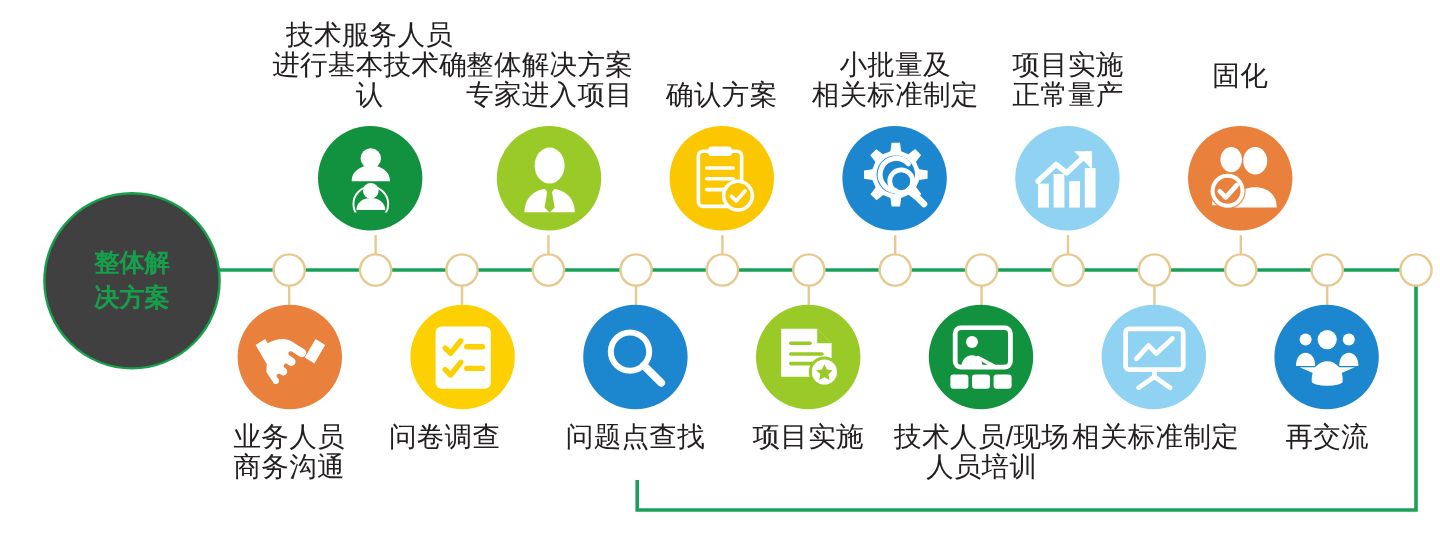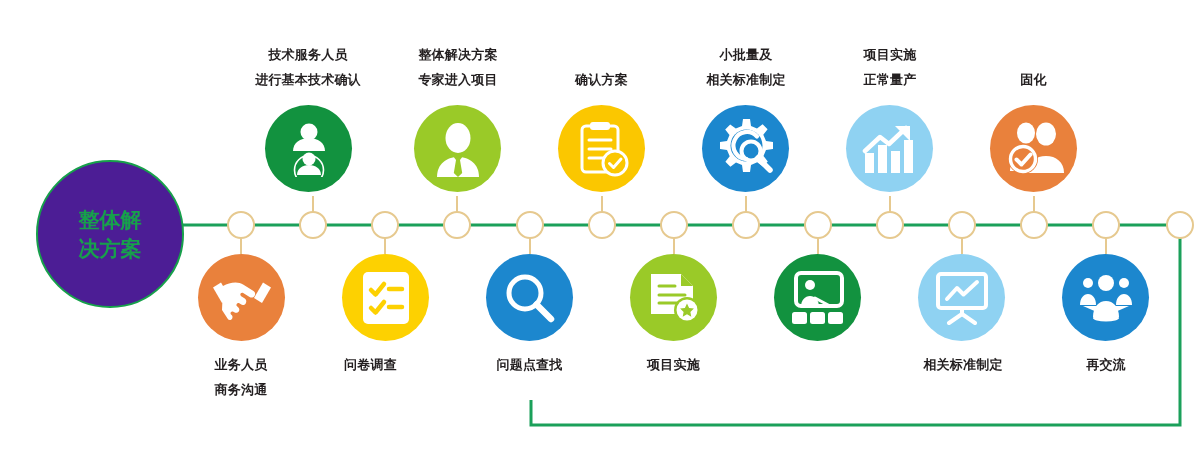"技术服务人员" .lbl { font-size: 13px -> 23px; font-weight: 700 -> 400 }
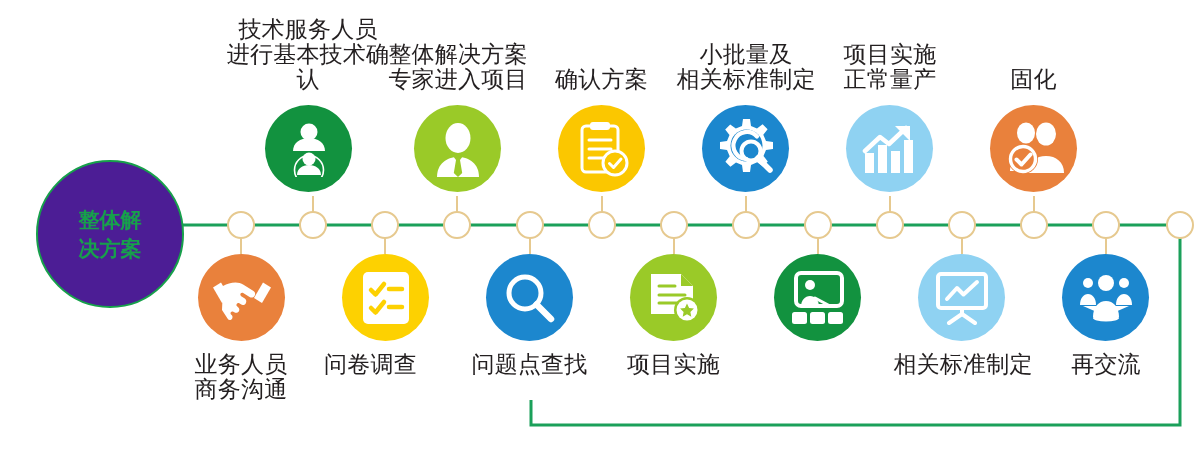"固化" div.lbl { top: 92px -> 76px }
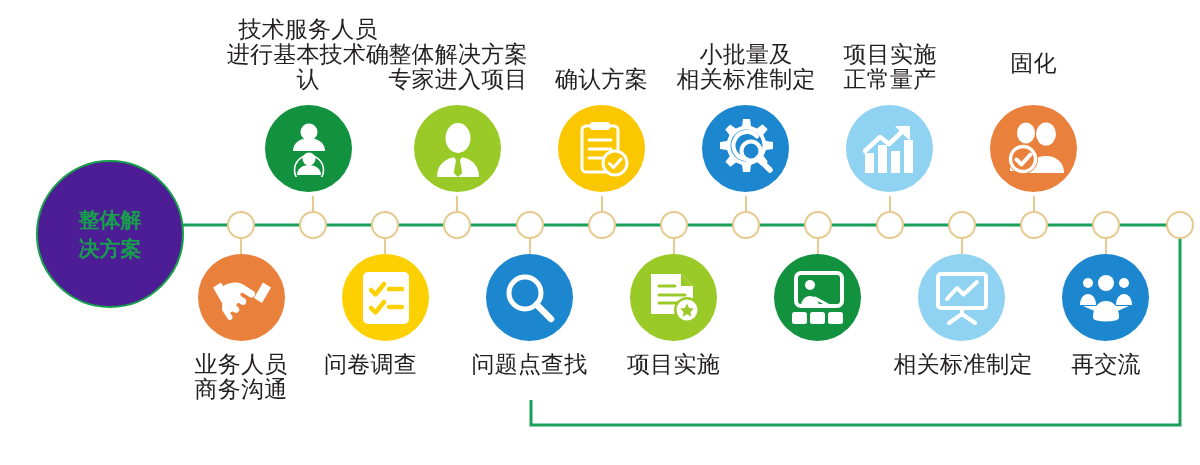"整体解" .hub { background: #4c1d95 -> #404040 }
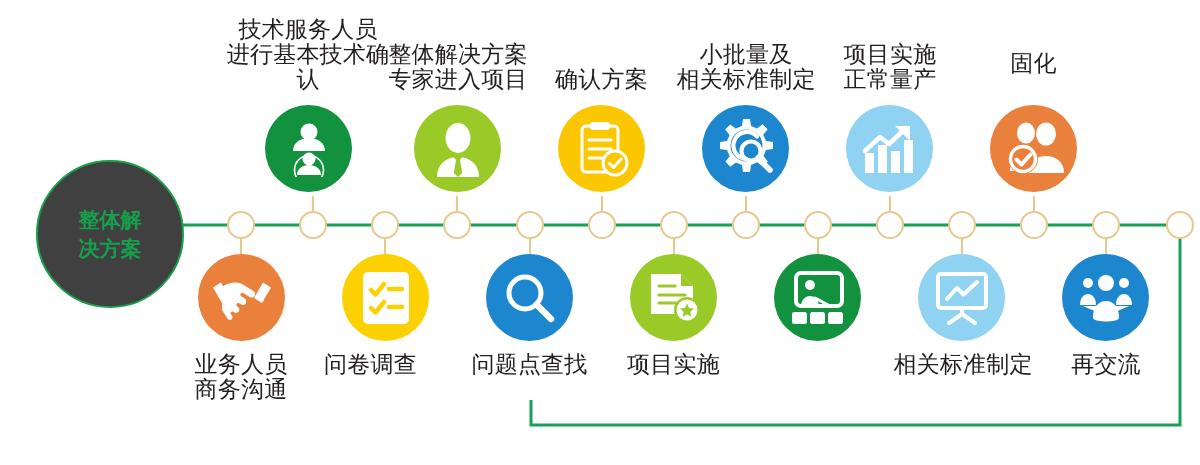"技术人员/现场" div.lbl { html: none -> <div>技术人员/现场 人员培训</div> }
